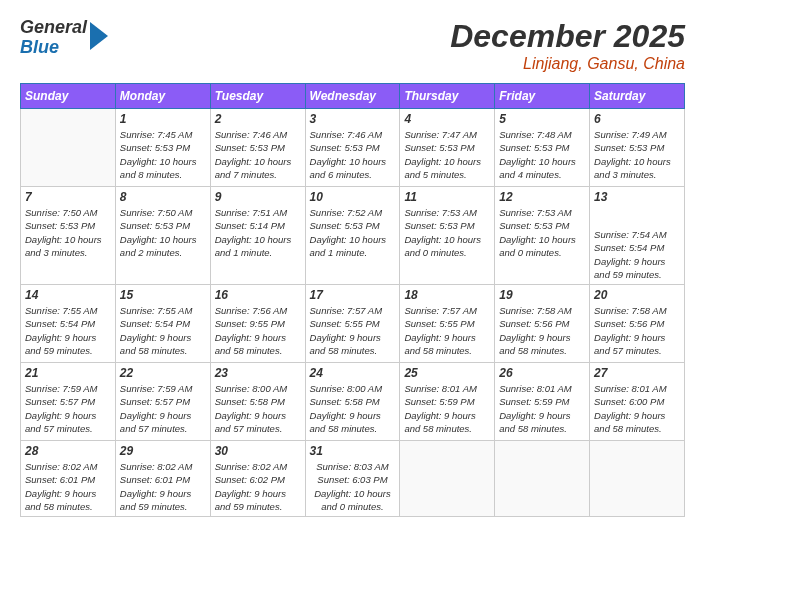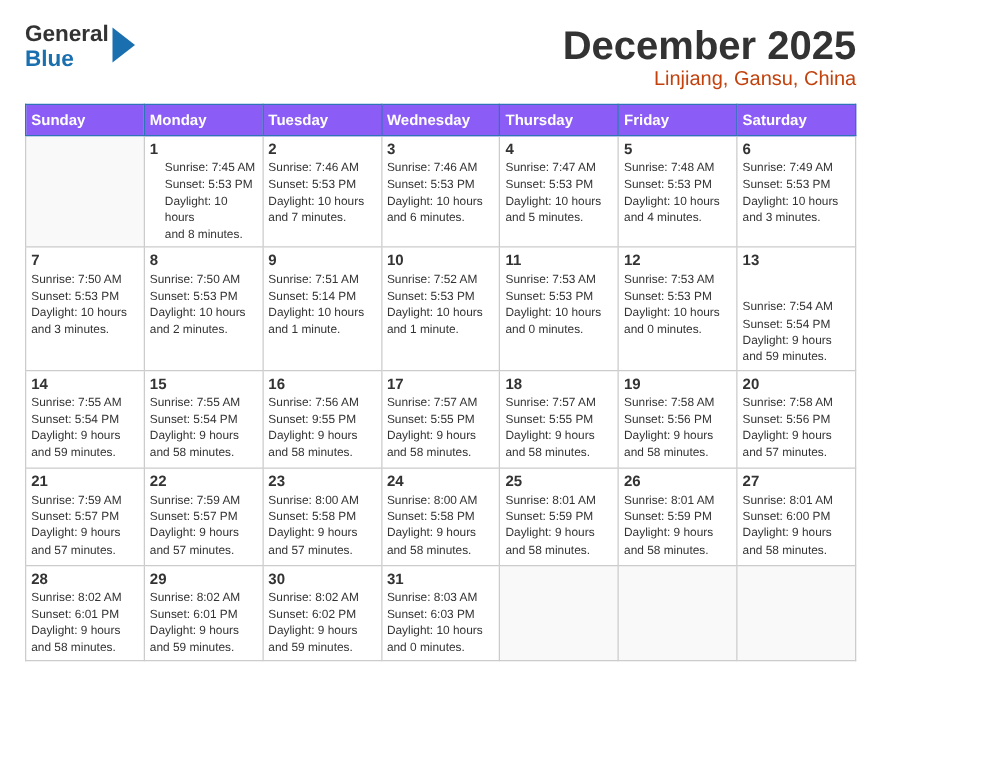"General" .page { font-style: none -> italic }
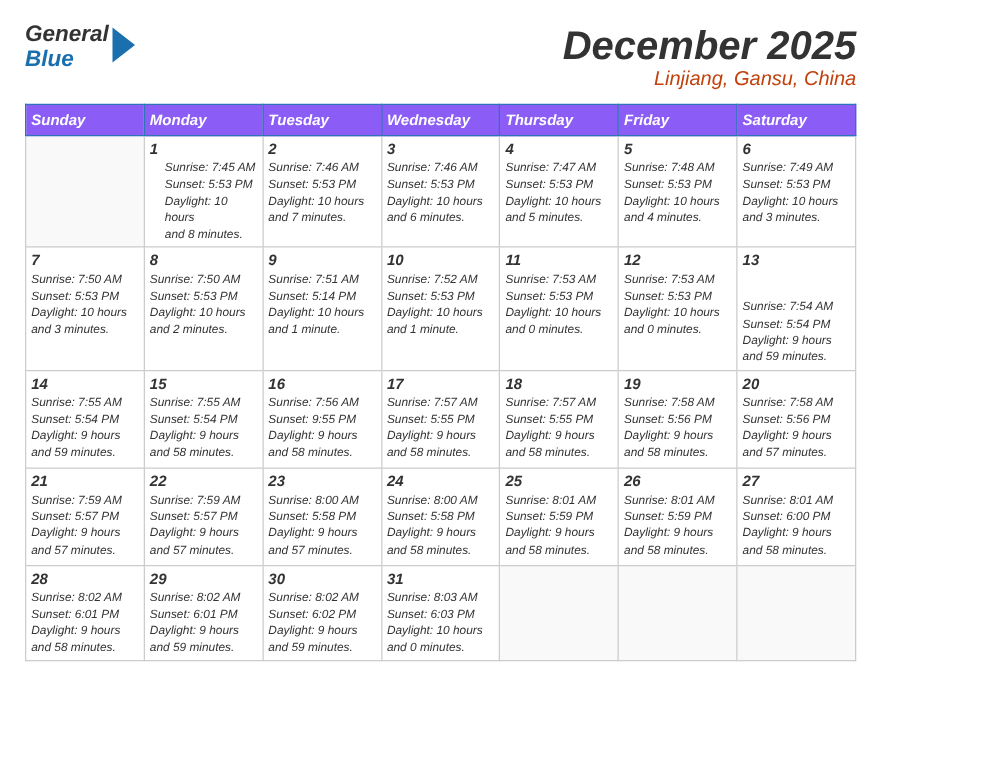"Sunrise: 7:45 AM" div.day-info { margin-left: 12px -> none }
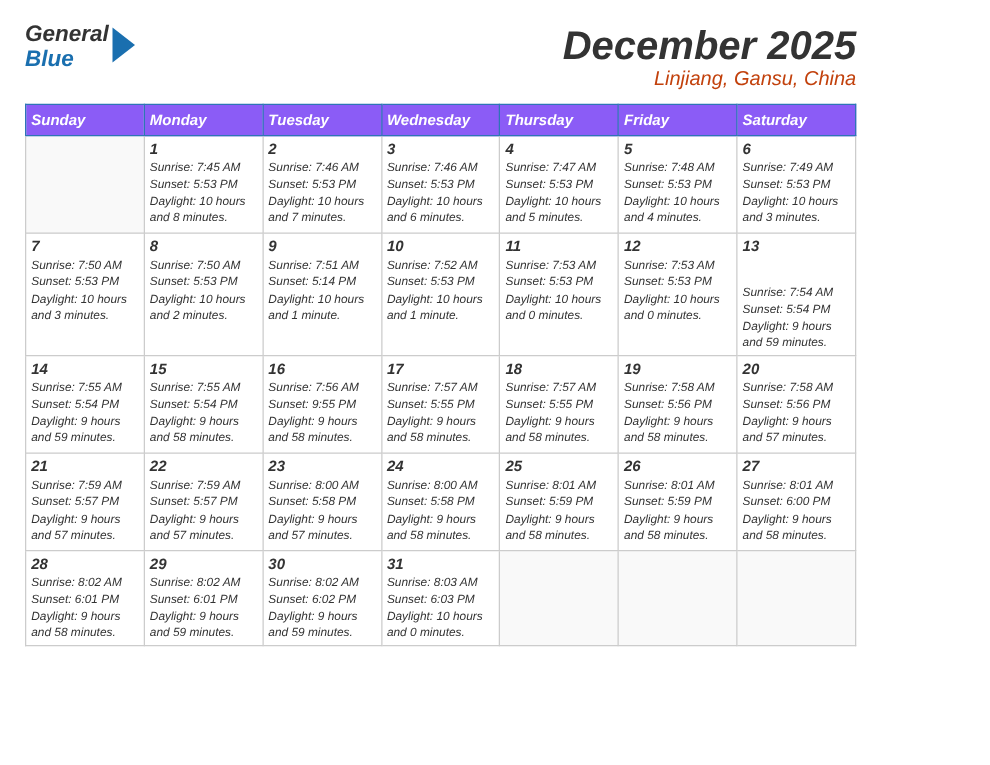"Sunrise: 8:03 AM" div.day-info { text-align: none -> center }
